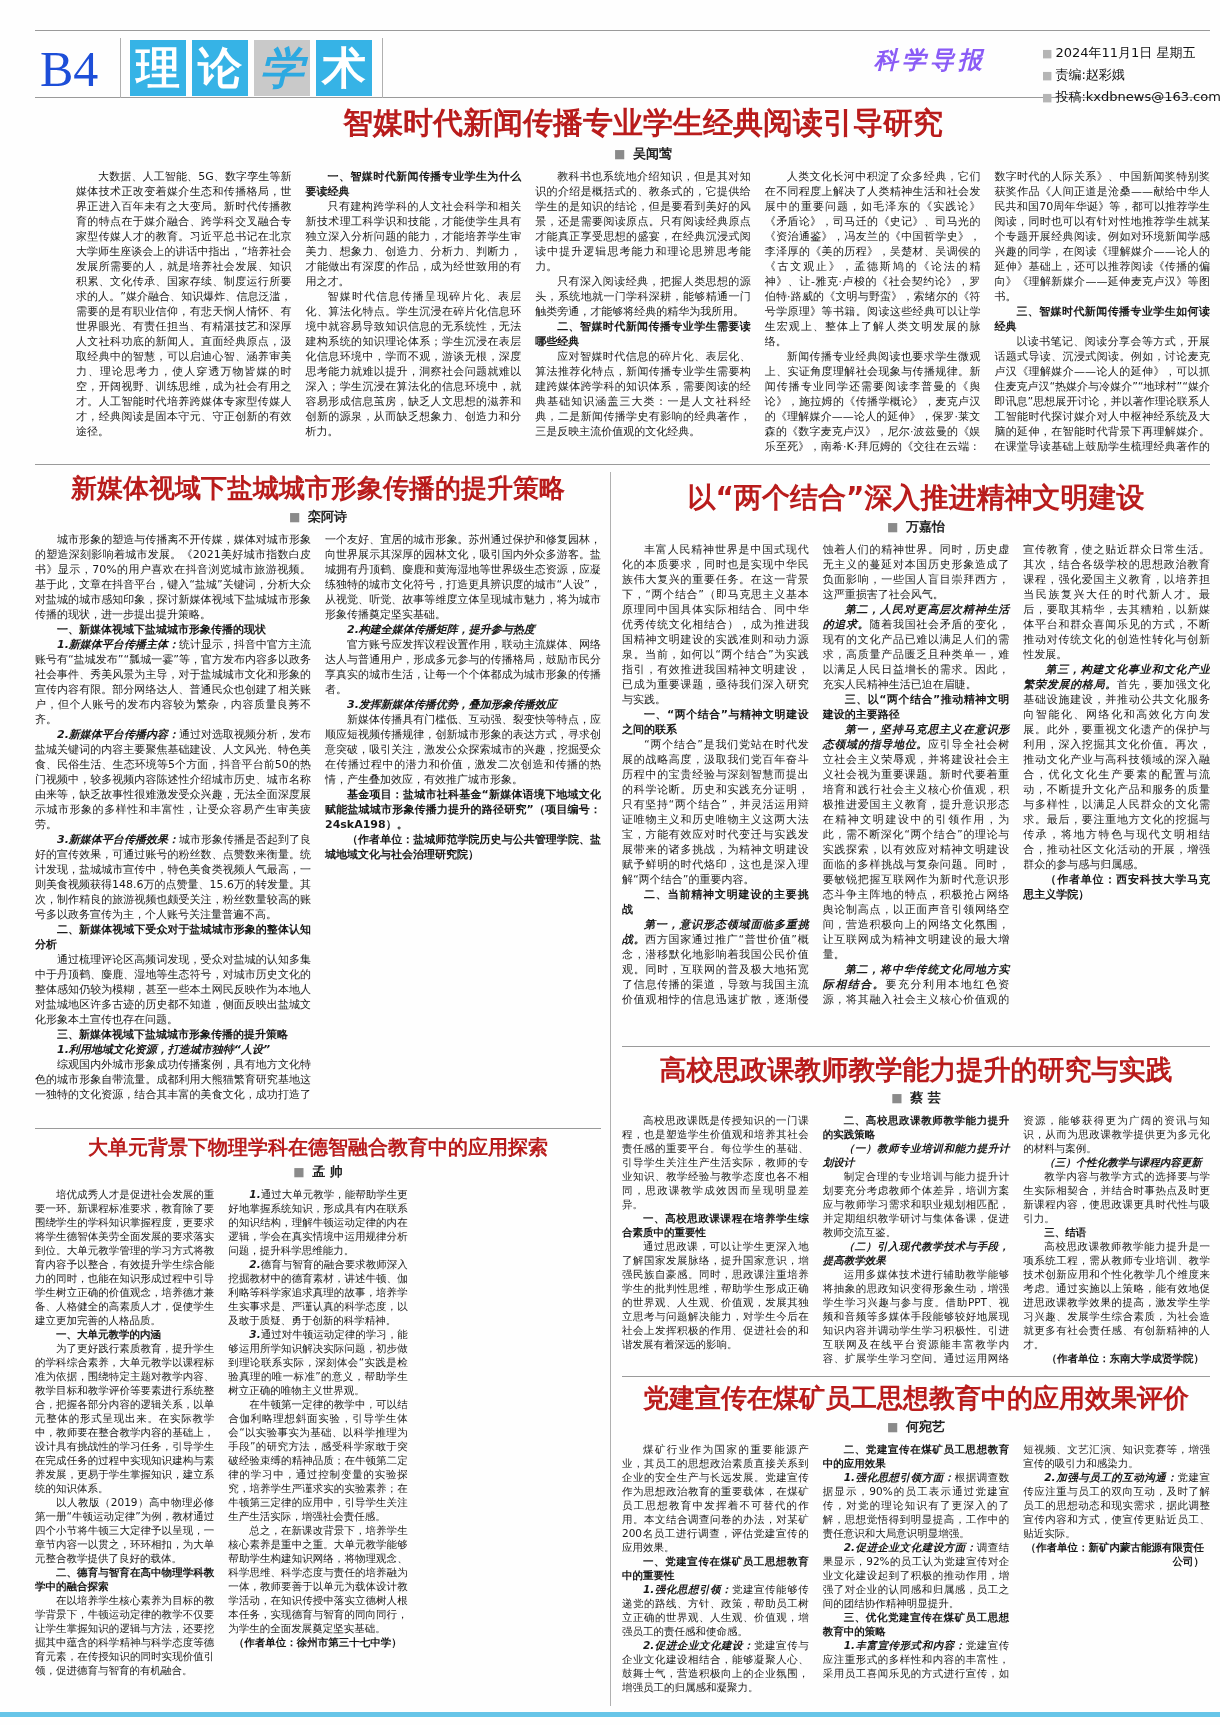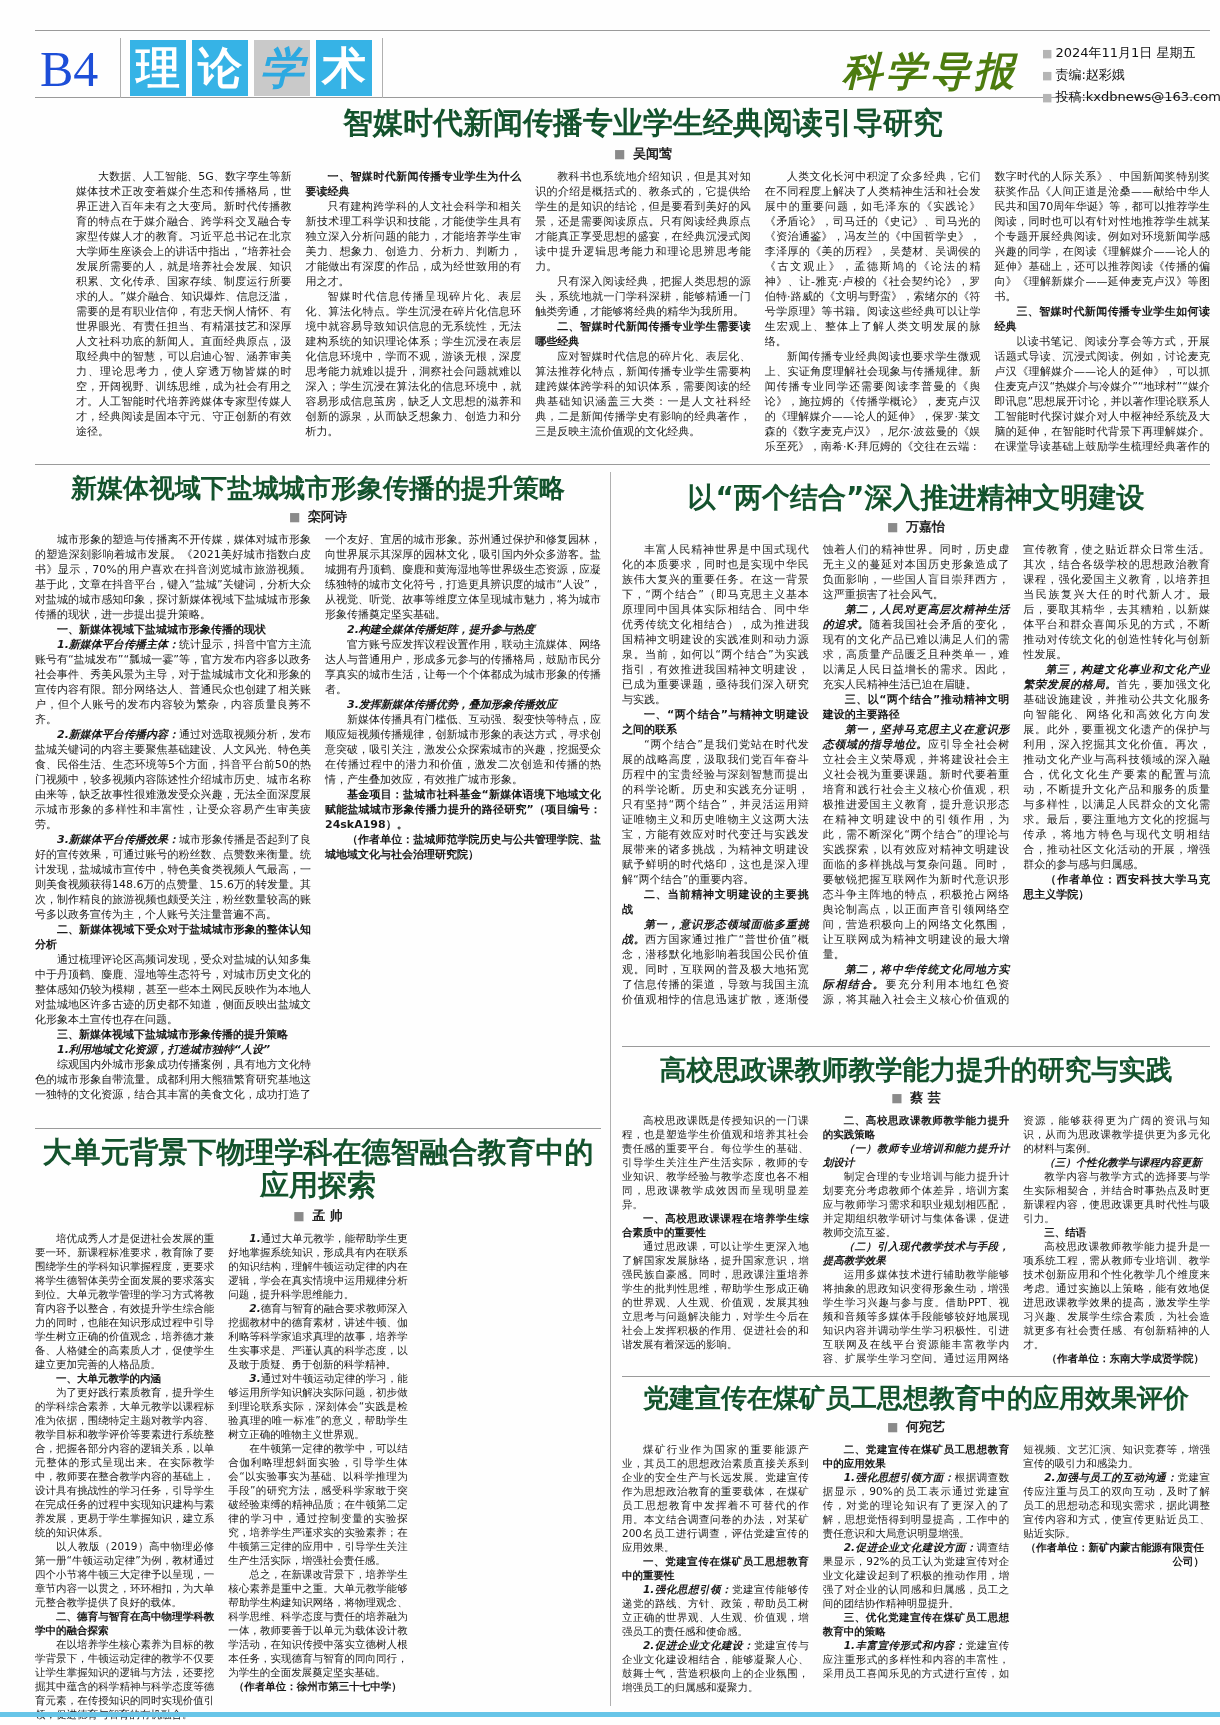"科学导报" #masthead { color: #4d7c0f -> #8b5cf6; font-size: 40px -> 24px }
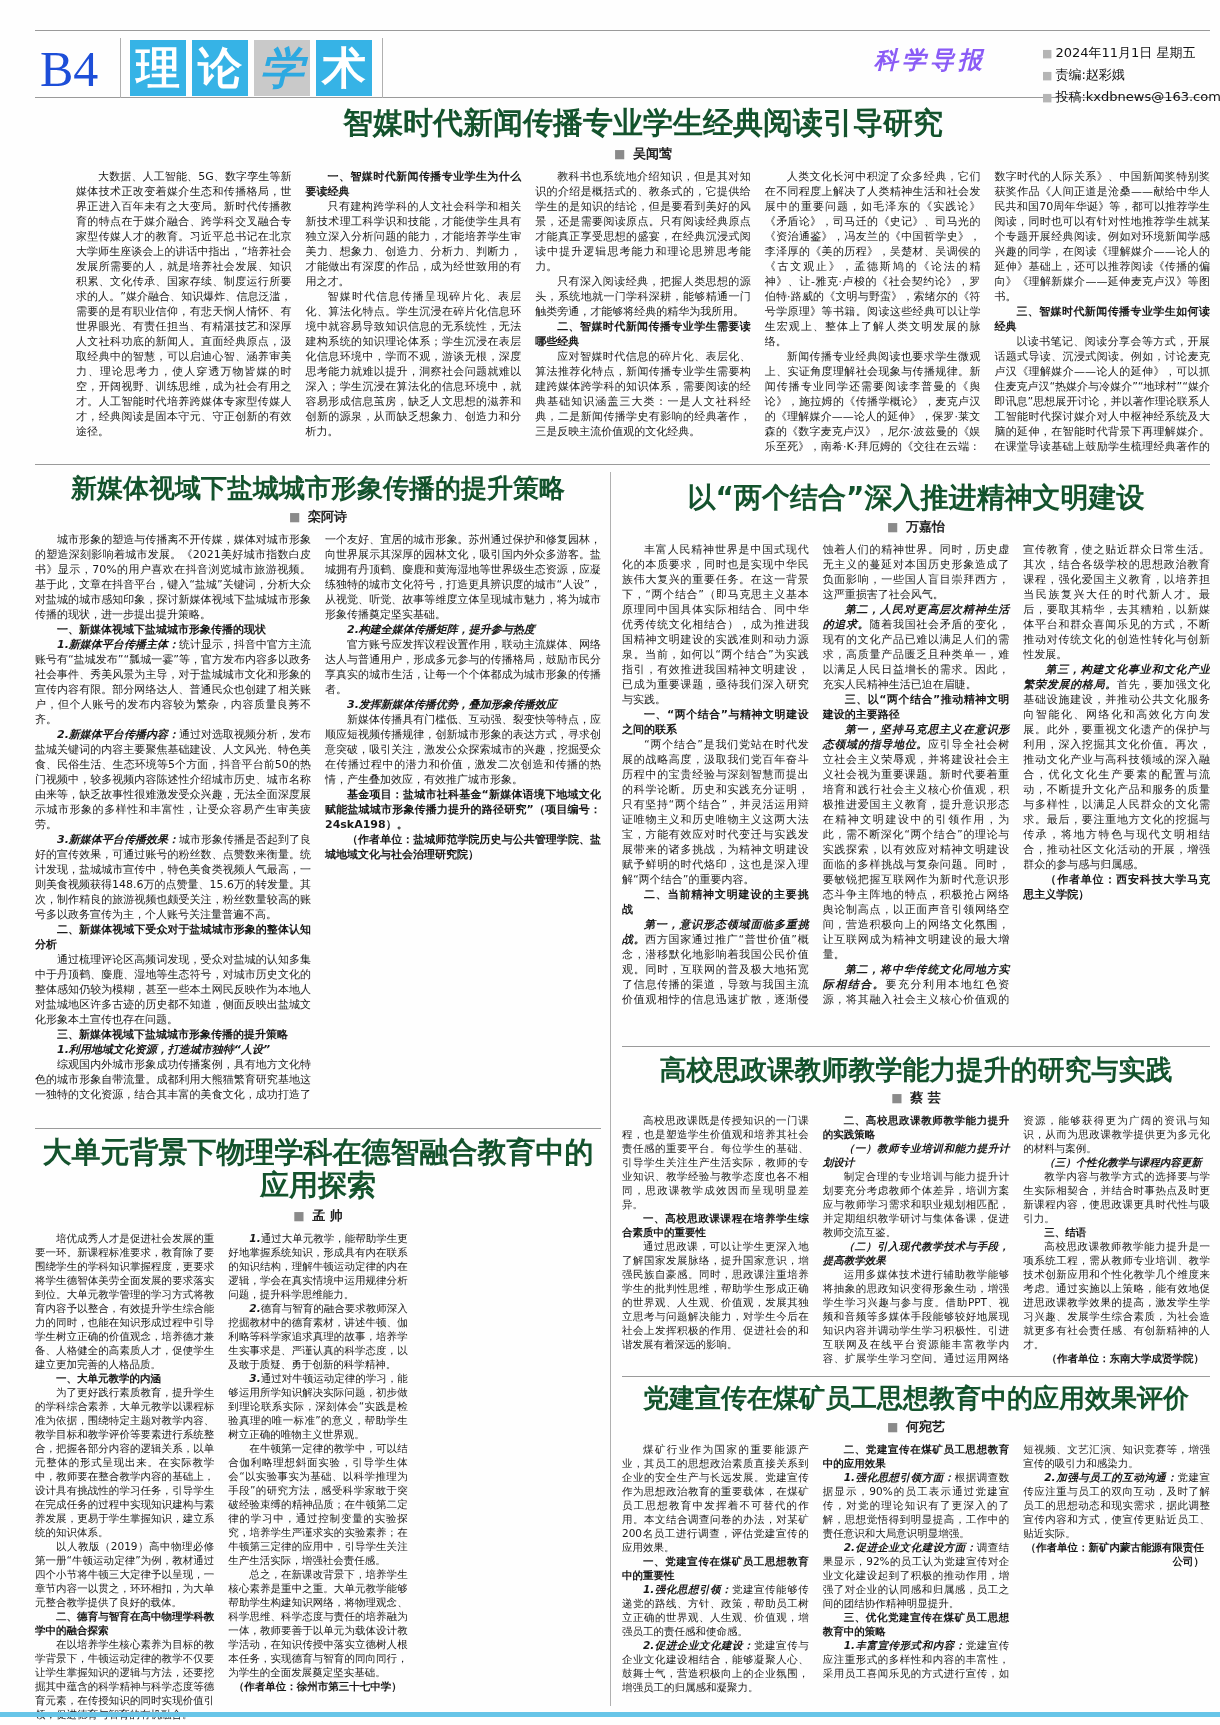"智媒时代新闻传播专业学生经典阅读引导研究" .art h2 { color: #14532d -> #b91c1c }
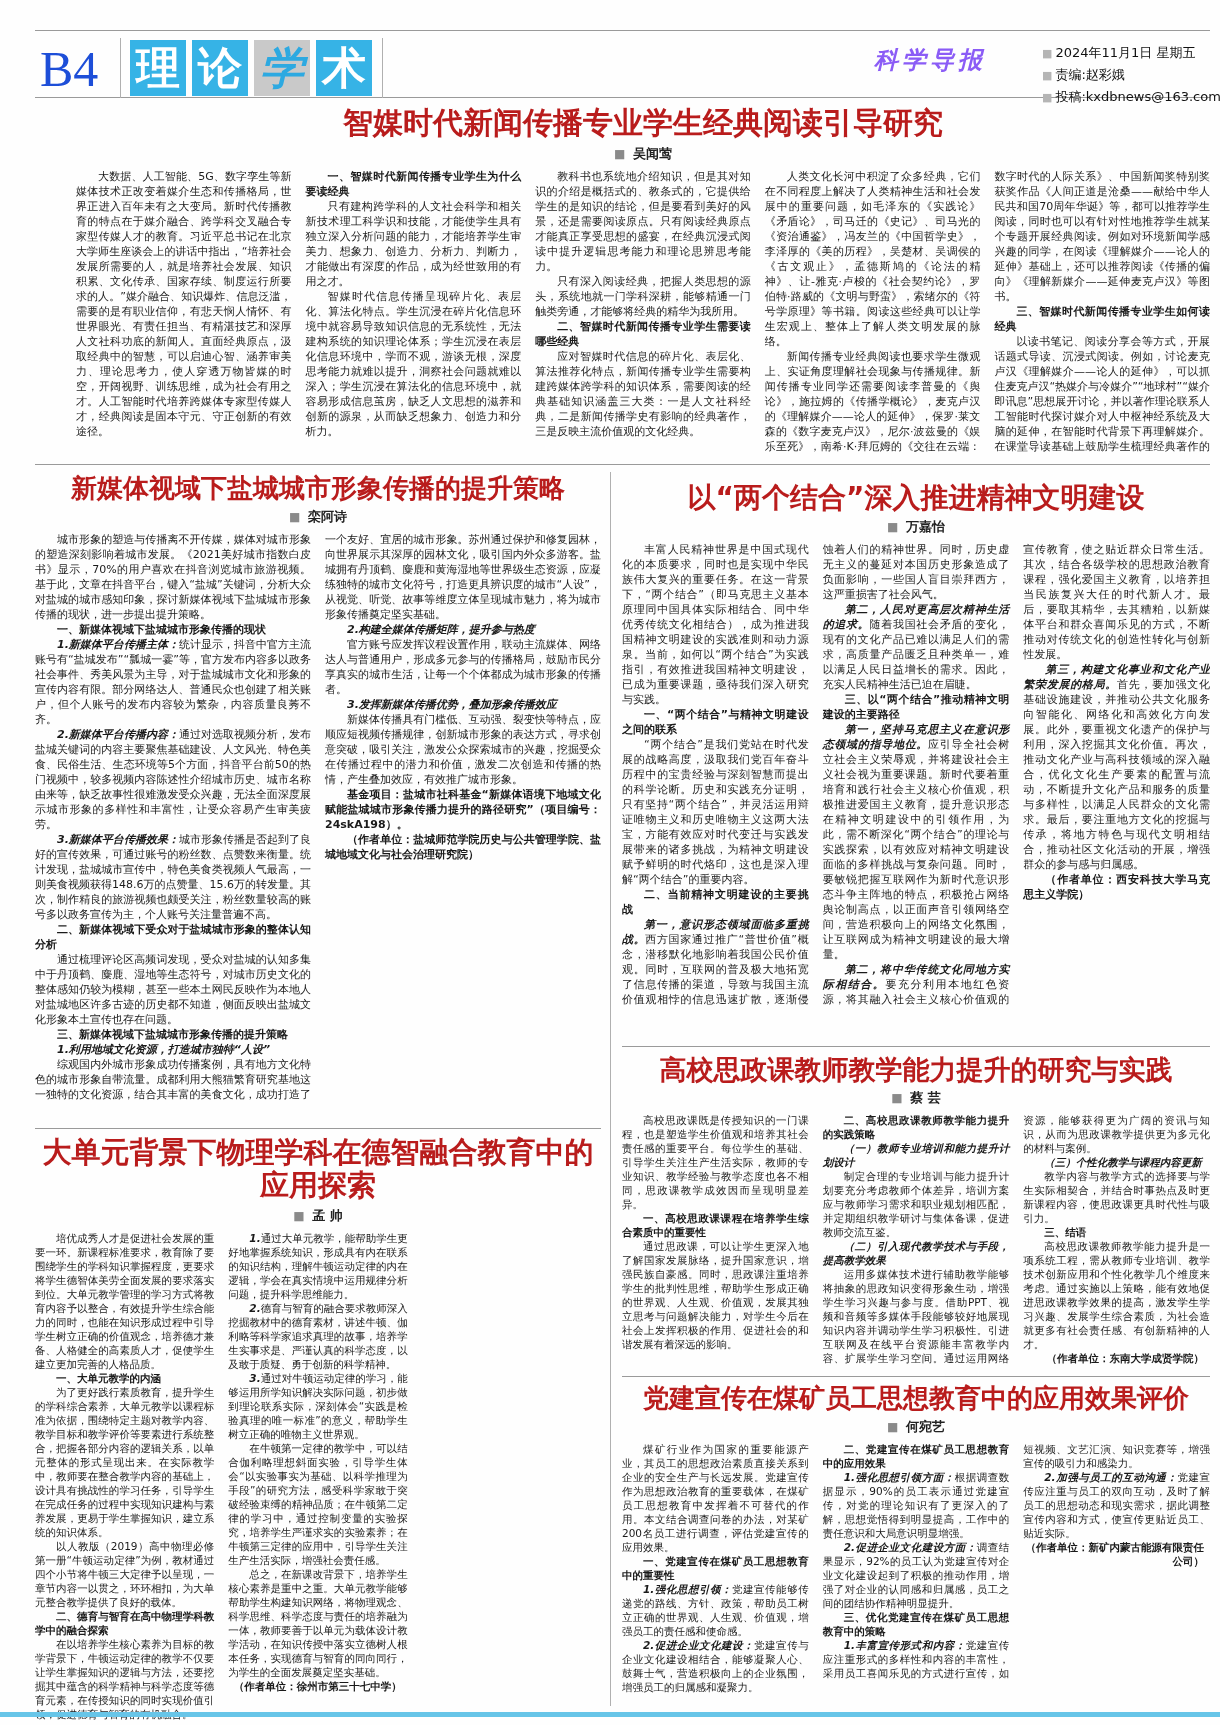"大单元背景下物理学科在德智融合教育中的应用探索" h2 { font-size: 29px -> 20px }
